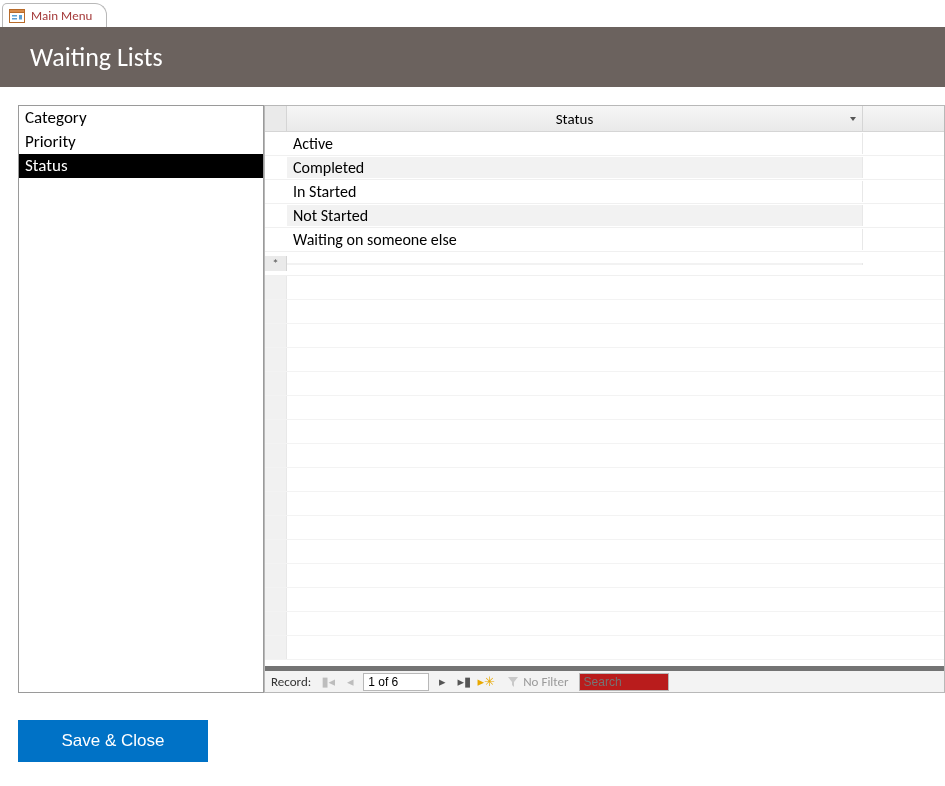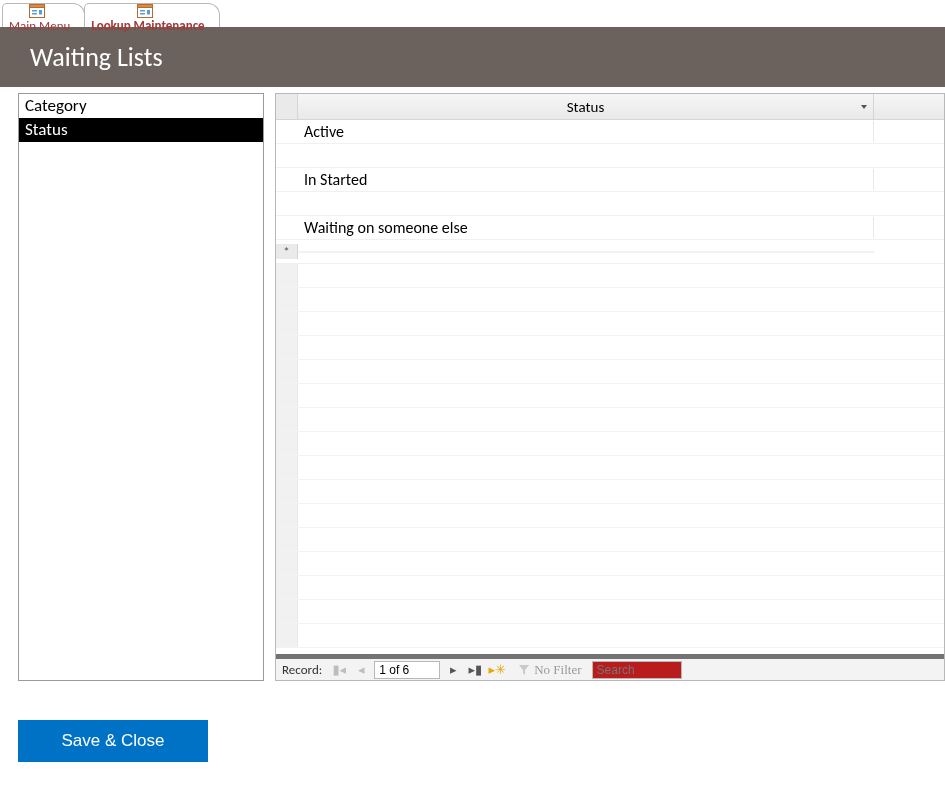"Main Menu" .tab { flex-direction: column -> none }
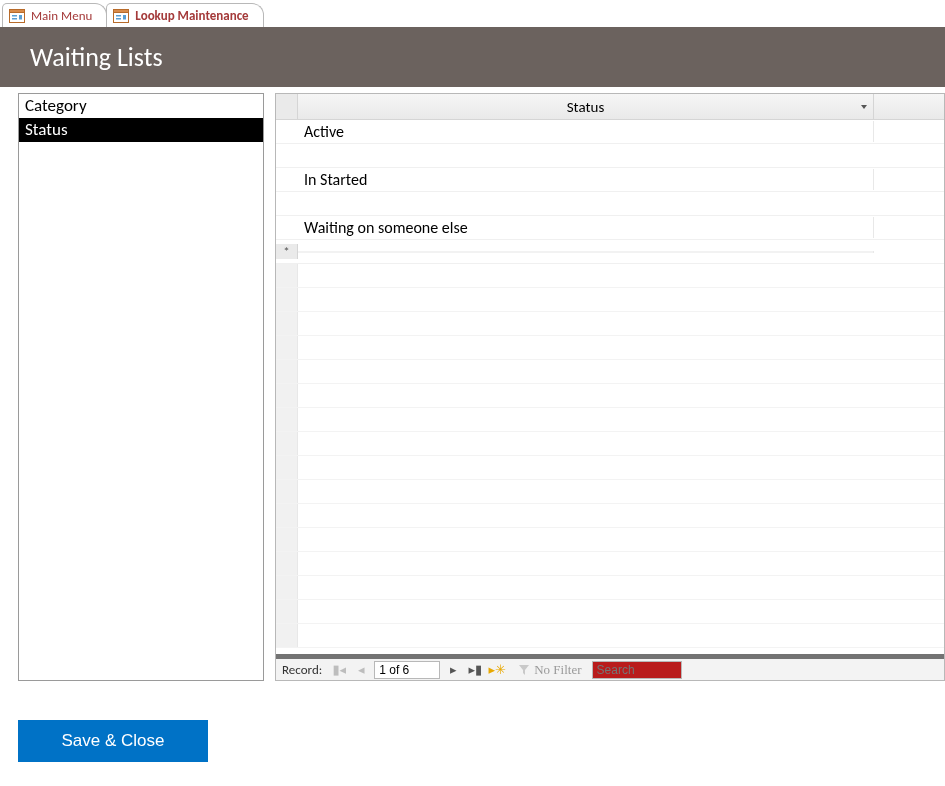"Lookup Maintenance" div.tab { html: <div> <span> <svg> <rect></rect> <rect></rect> <rect></rect> <rect></rect> <rect></rect> </svg> </span> <span>Lookup Maintenance</span> </div> -> none }
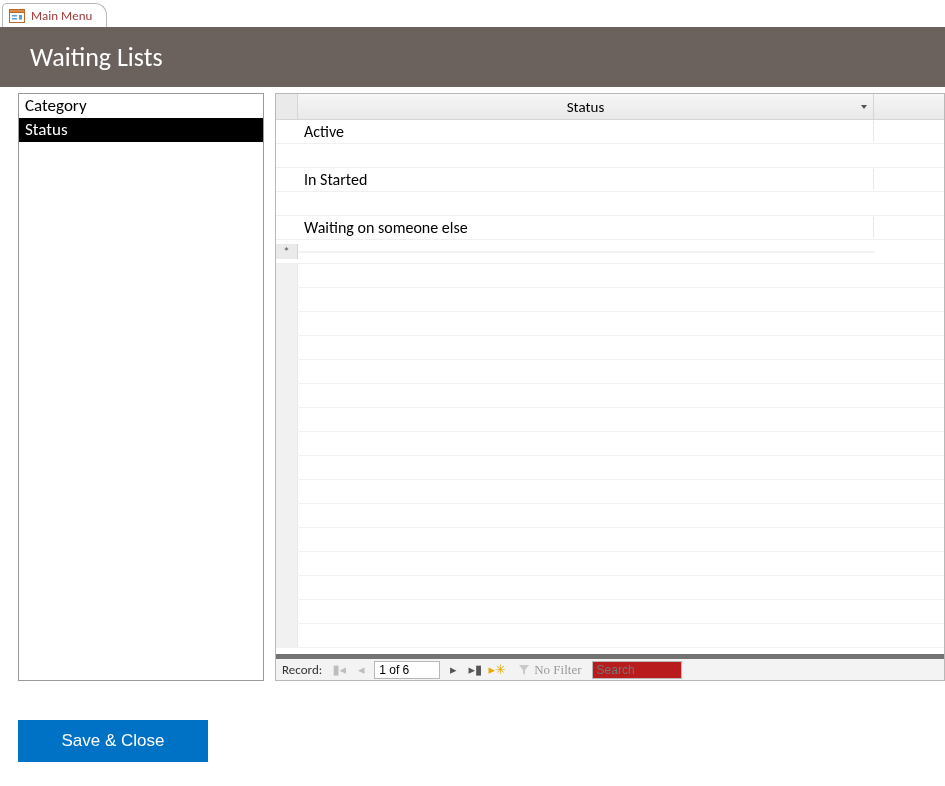"Category" .workarea { gap: 11px -> 0; padding: 6px 0 0 18px -> 18px 0 0 18px }
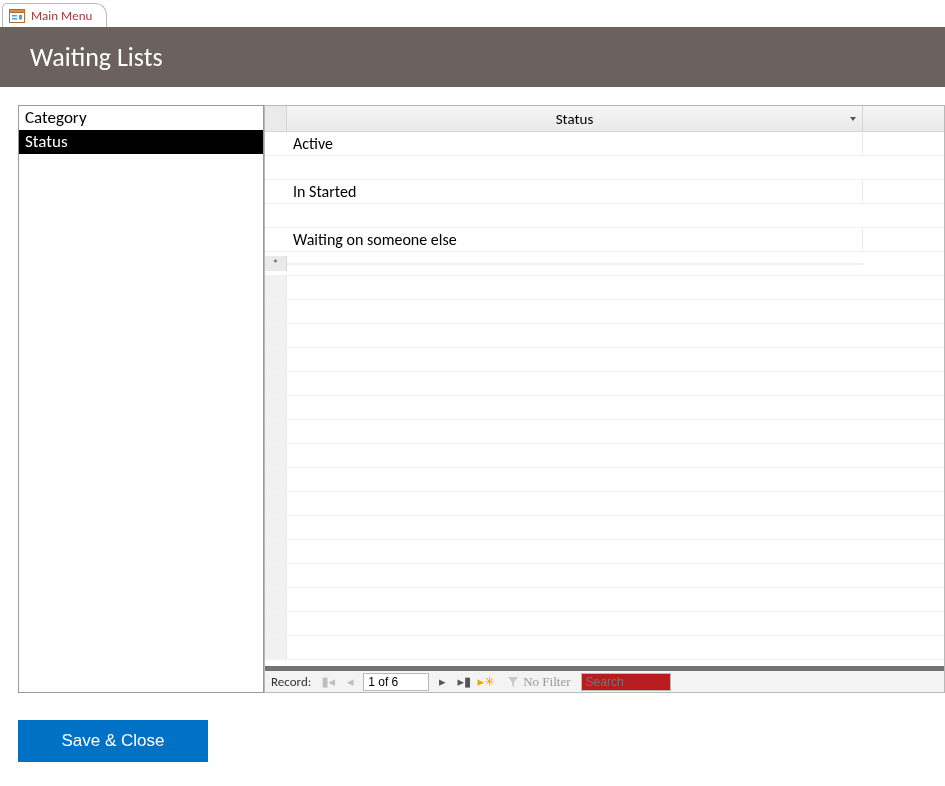"Priority" div.list-item { html: none -> <div>Priority</div> }
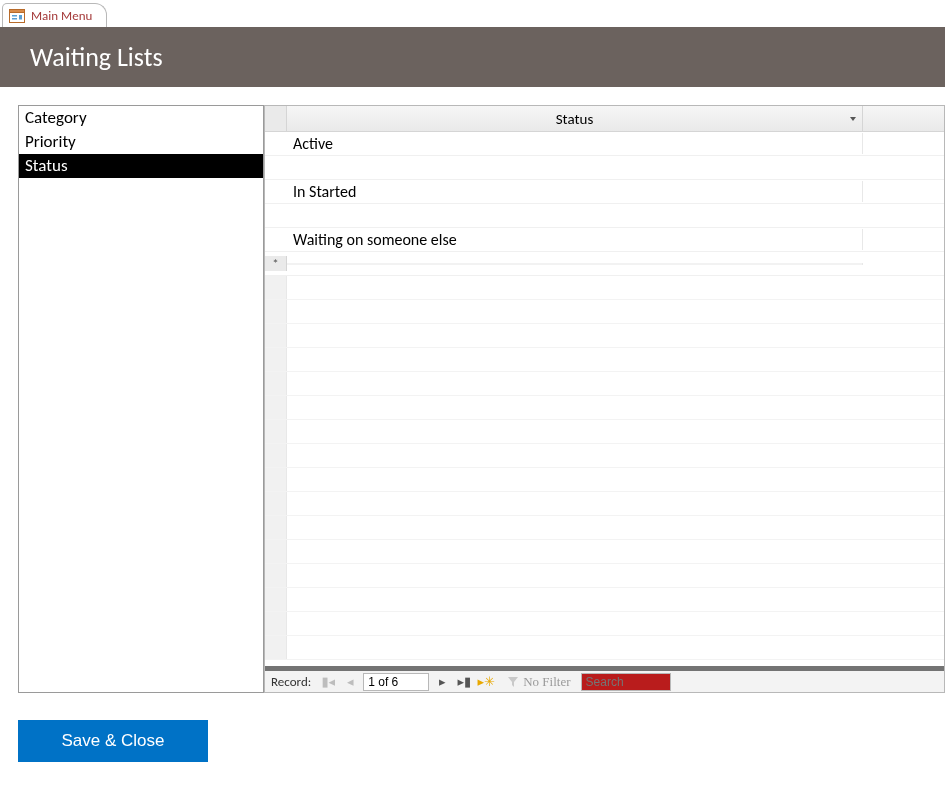"Completed" div.cell { html: none -> <div>Completed</div> }
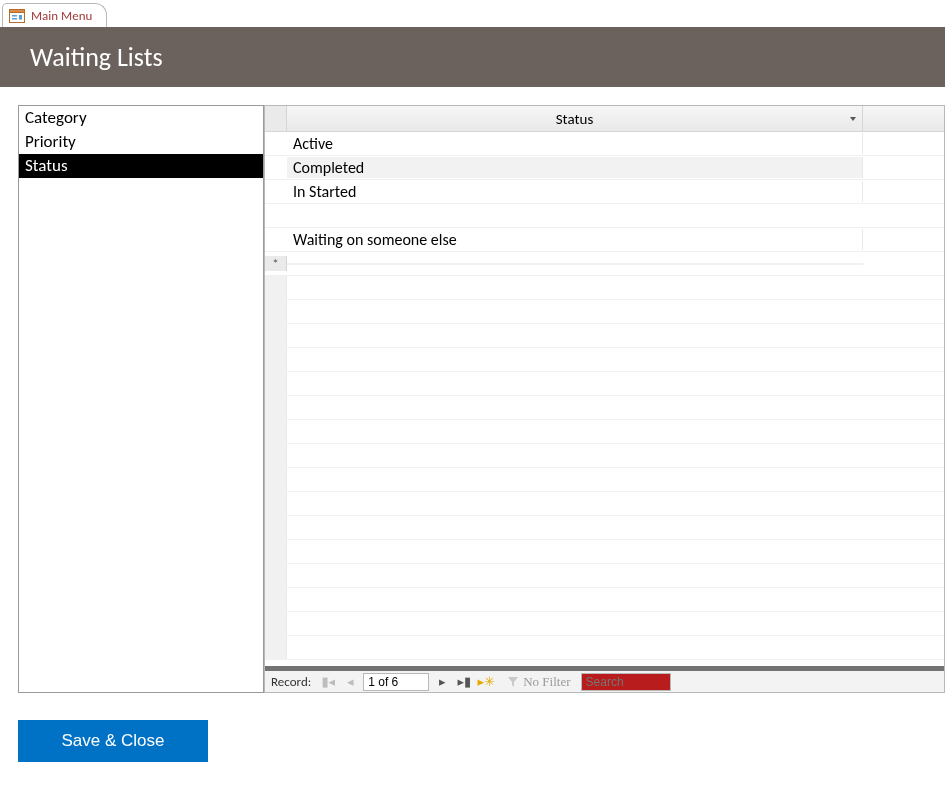"Not Started" div.cell { html: none -> <div>Not Started</div> }
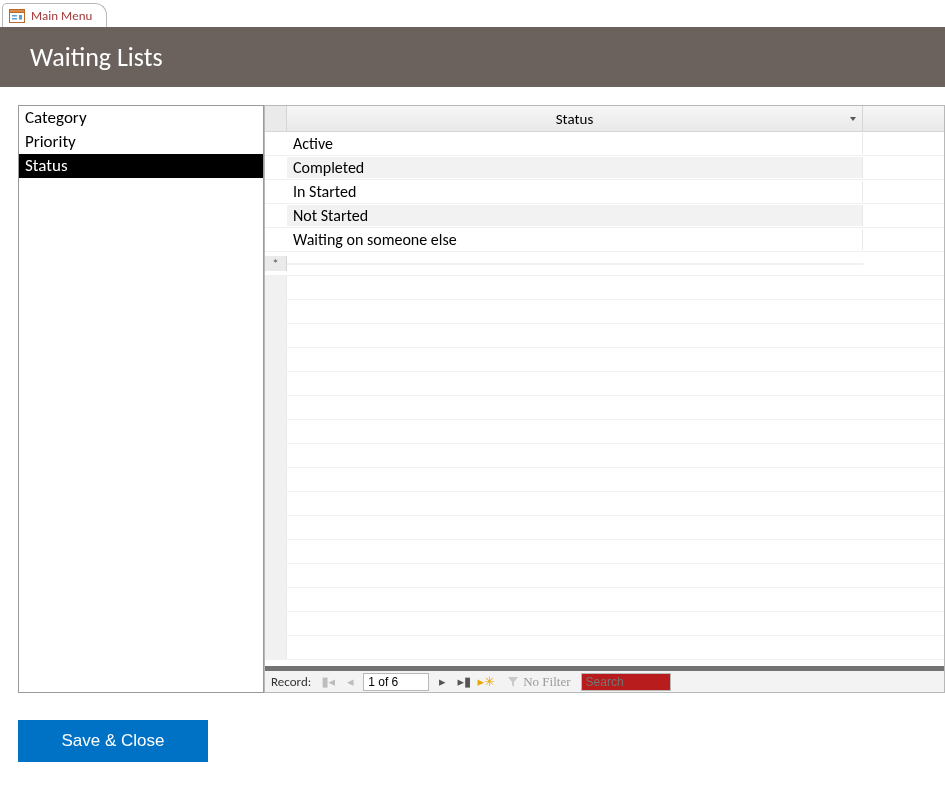"No Filter" .filter { font-family: Liberation Serif, serif -> none }
